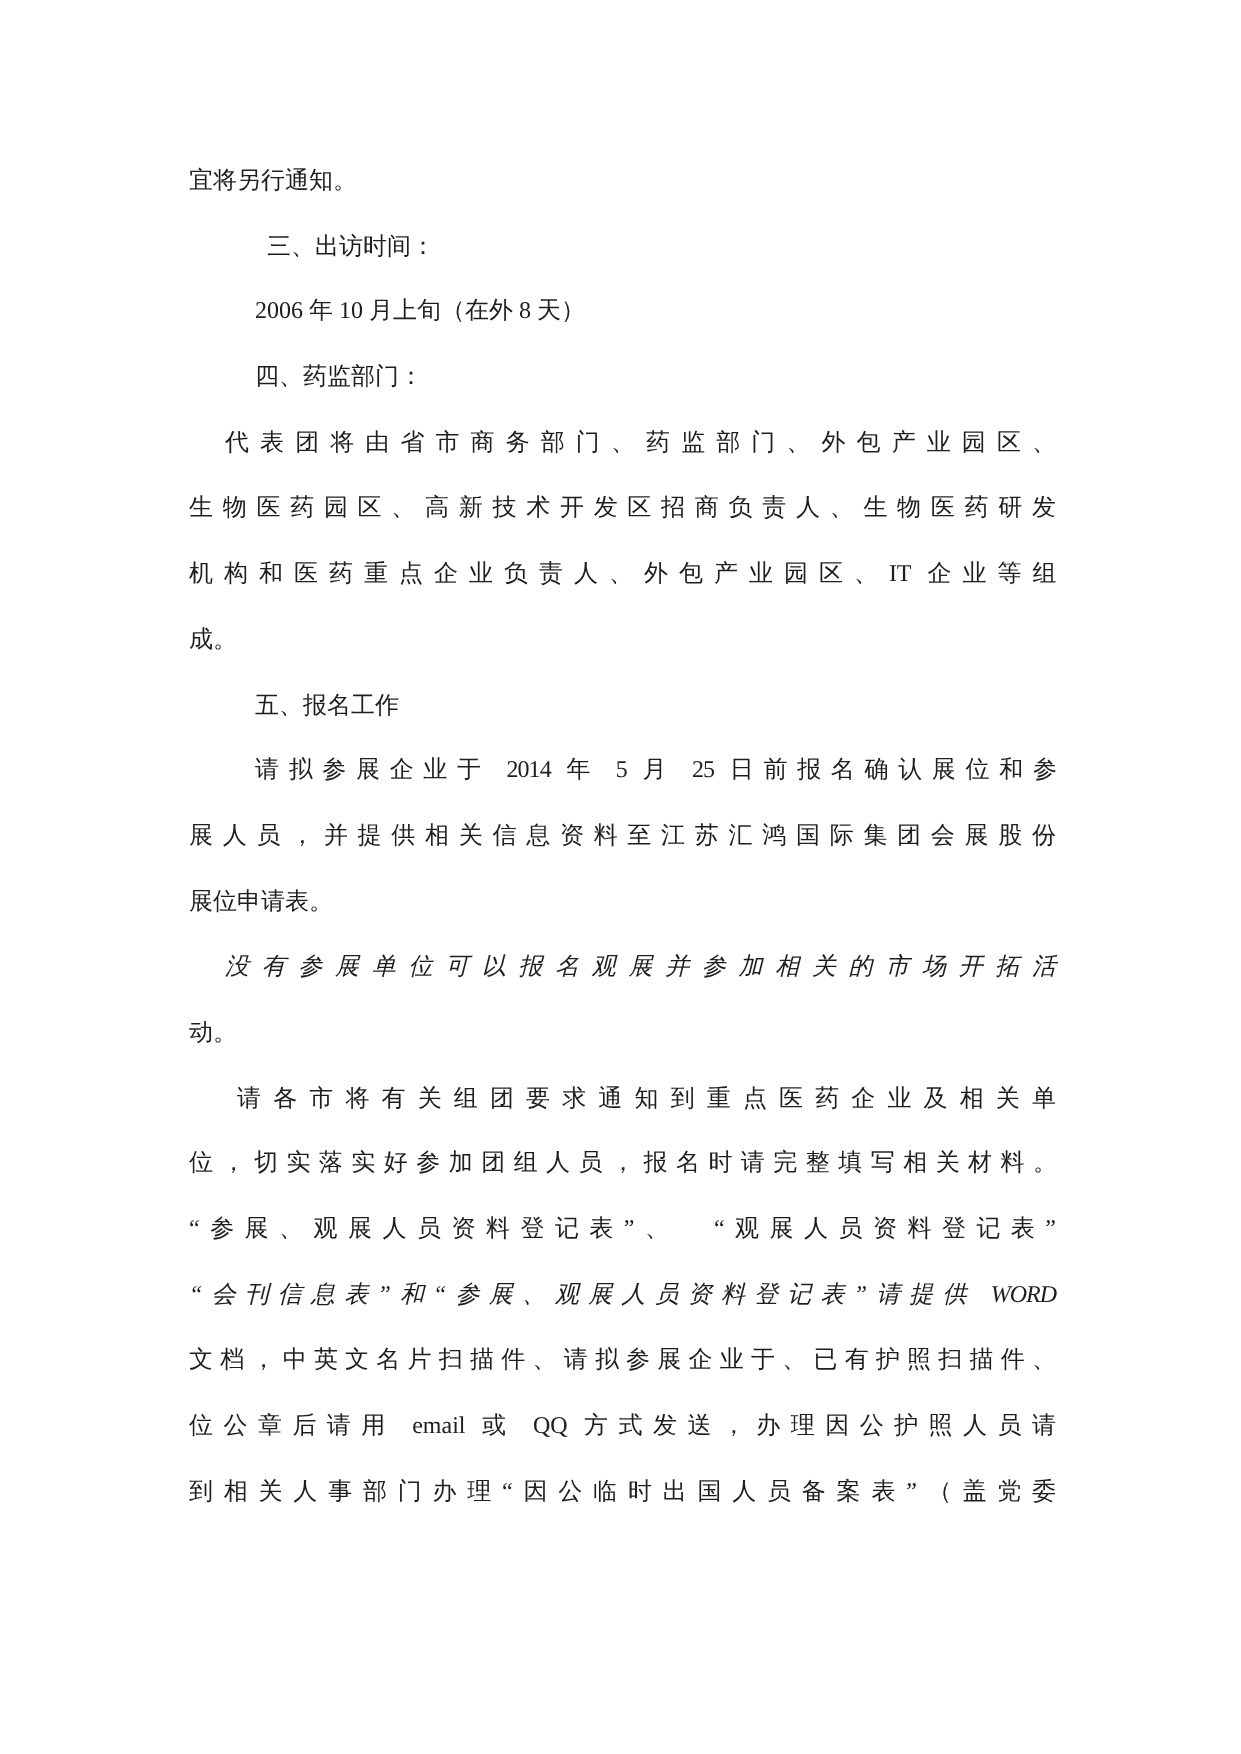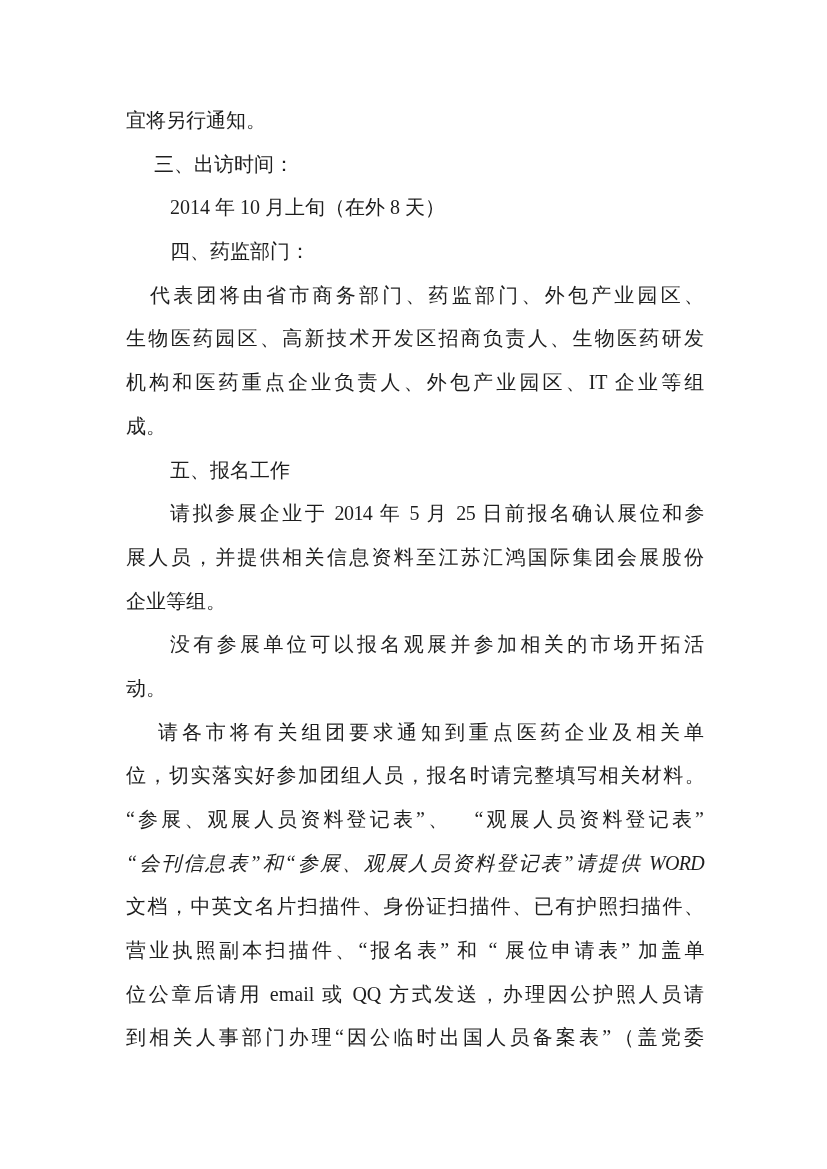"宜将另行通知。" .doc-body { font-size: 20px -> 16px }
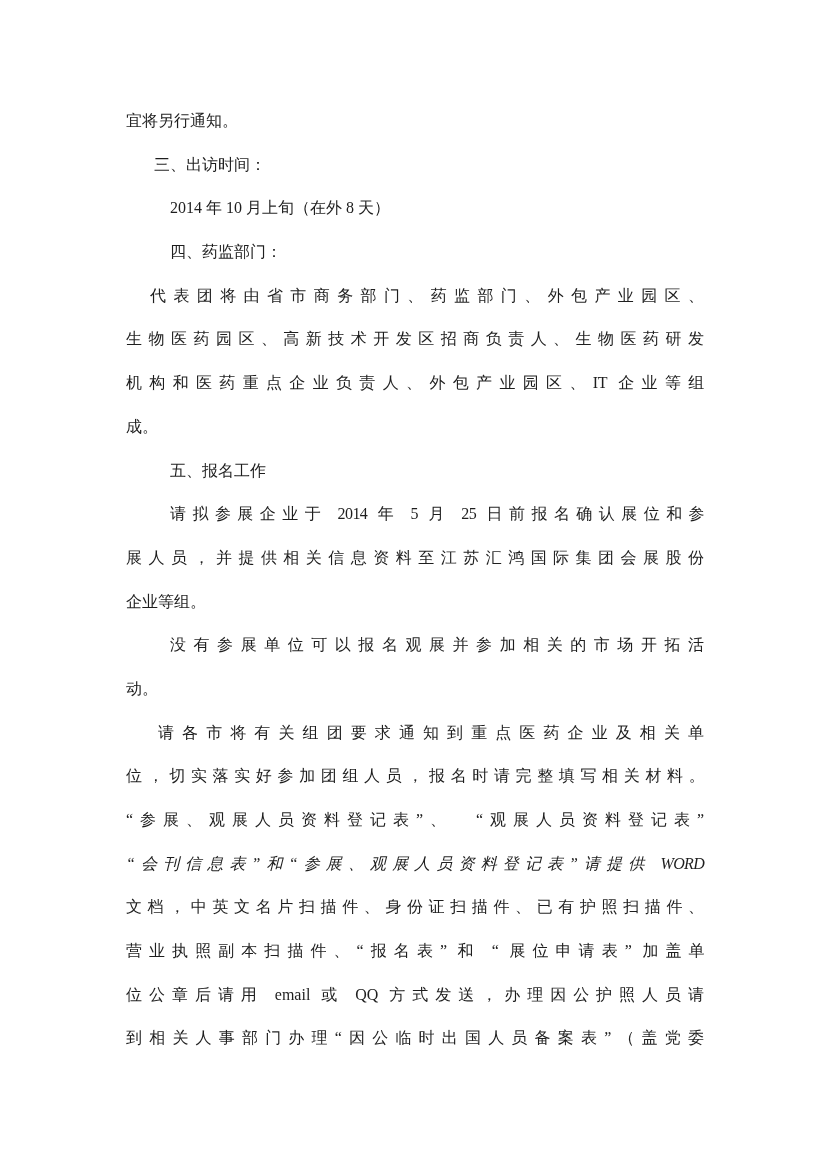"三、出访时间：" div.line { margin-left: 28px -> 52px }
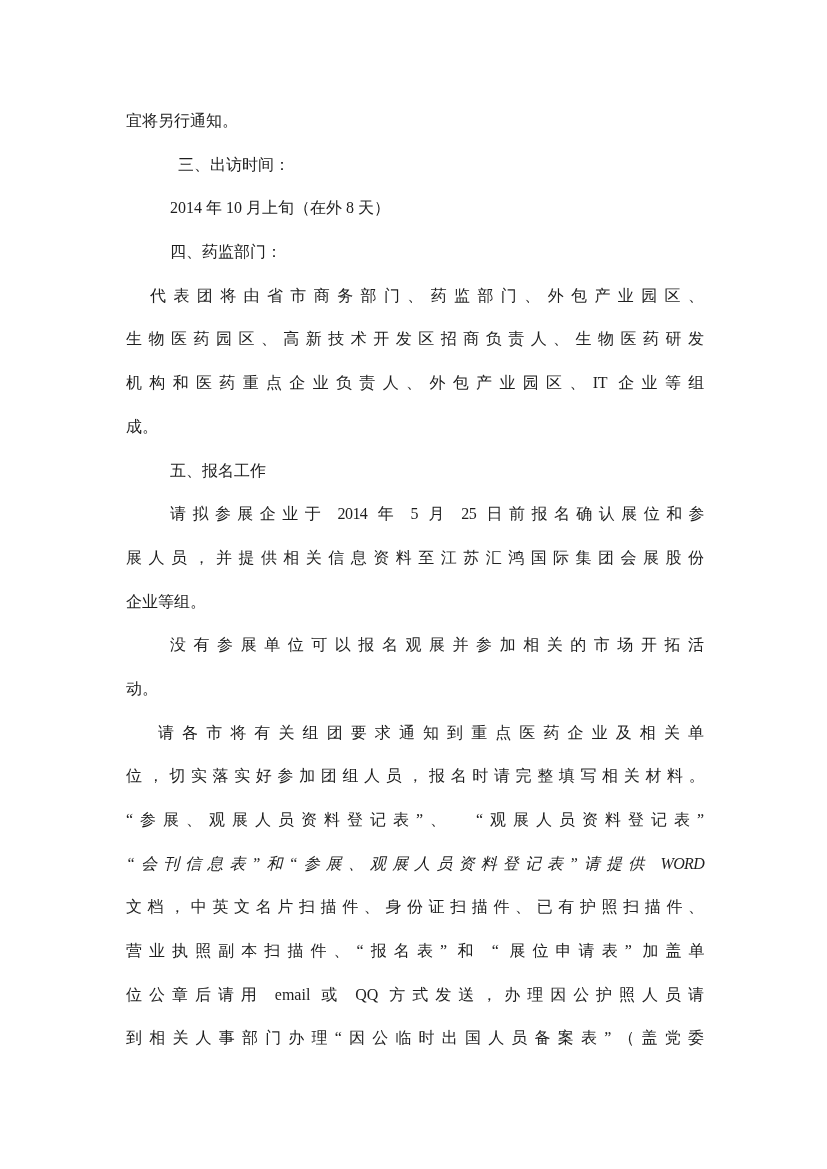"2014 年 10 月上旬（在外 8" div.line { text: 2014 -> 2006 }
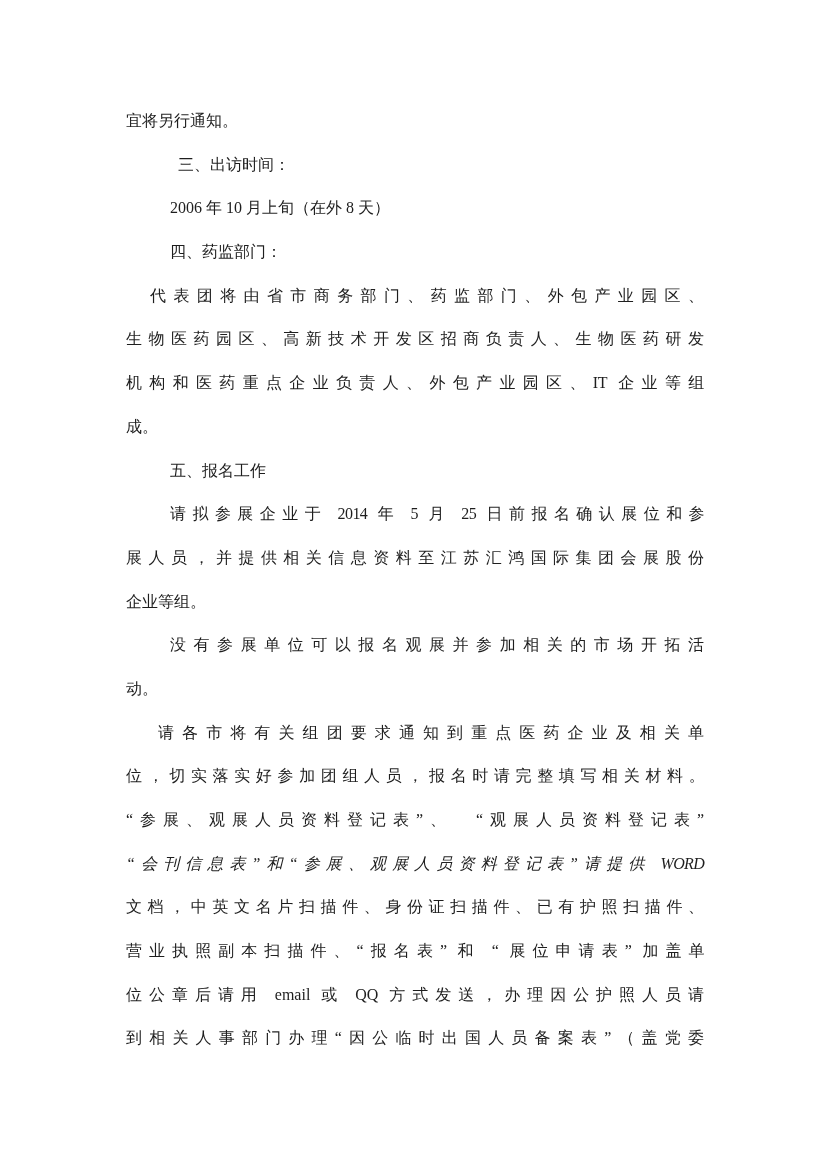"企业等组。" div.line { text: 企业等组 -> 展位申请表 }
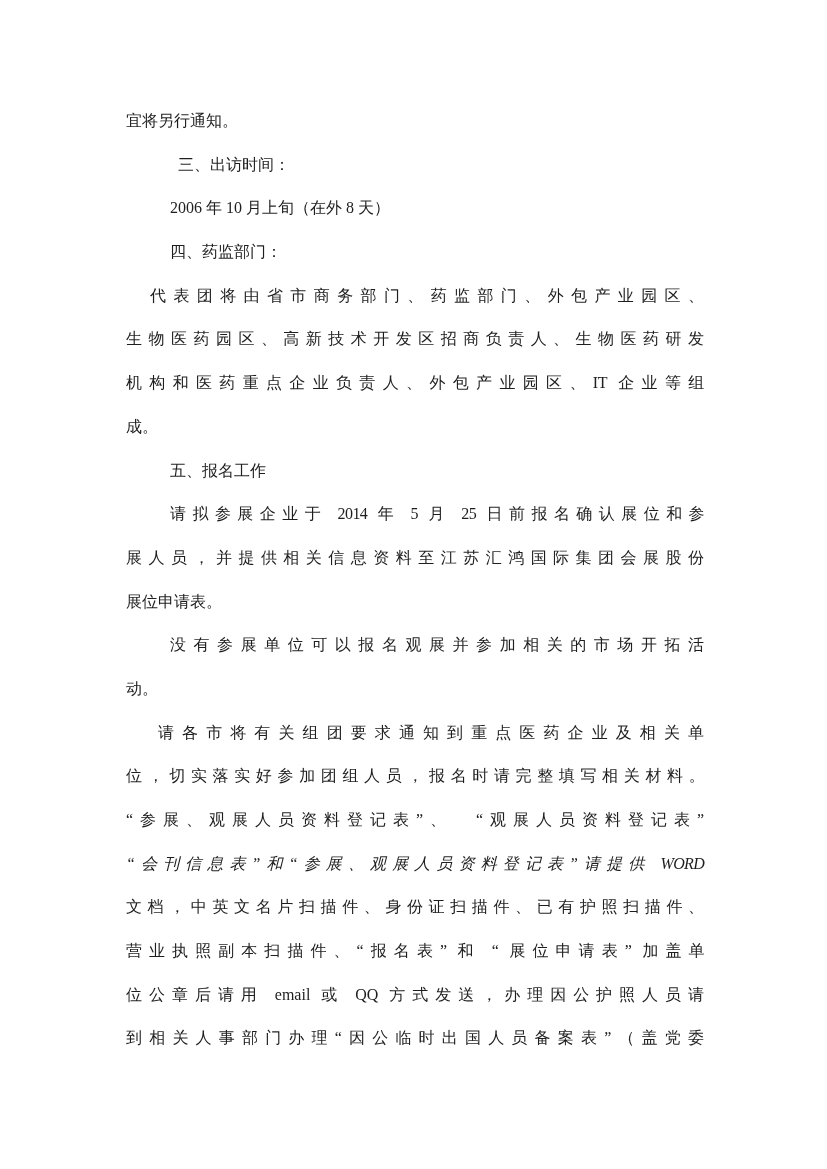"没有参展单位可以报名观展并参加相关的市场开拓活" div.line { font-style: none -> italic; margin-left: 44px -> 24px }
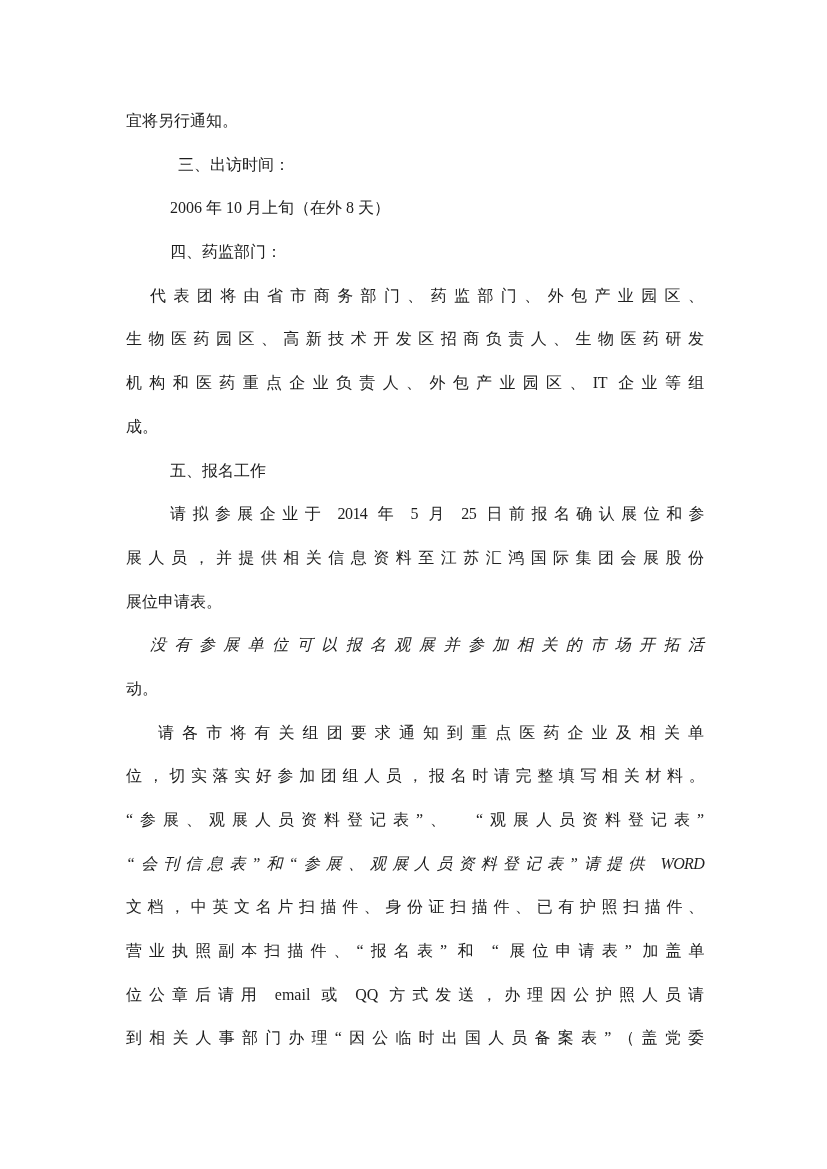"文档，中英文名片扫描件、身份证扫描件、已有护照扫描件、" div.line { text: 身份证扫描件 -> 请拟参展企业于 }
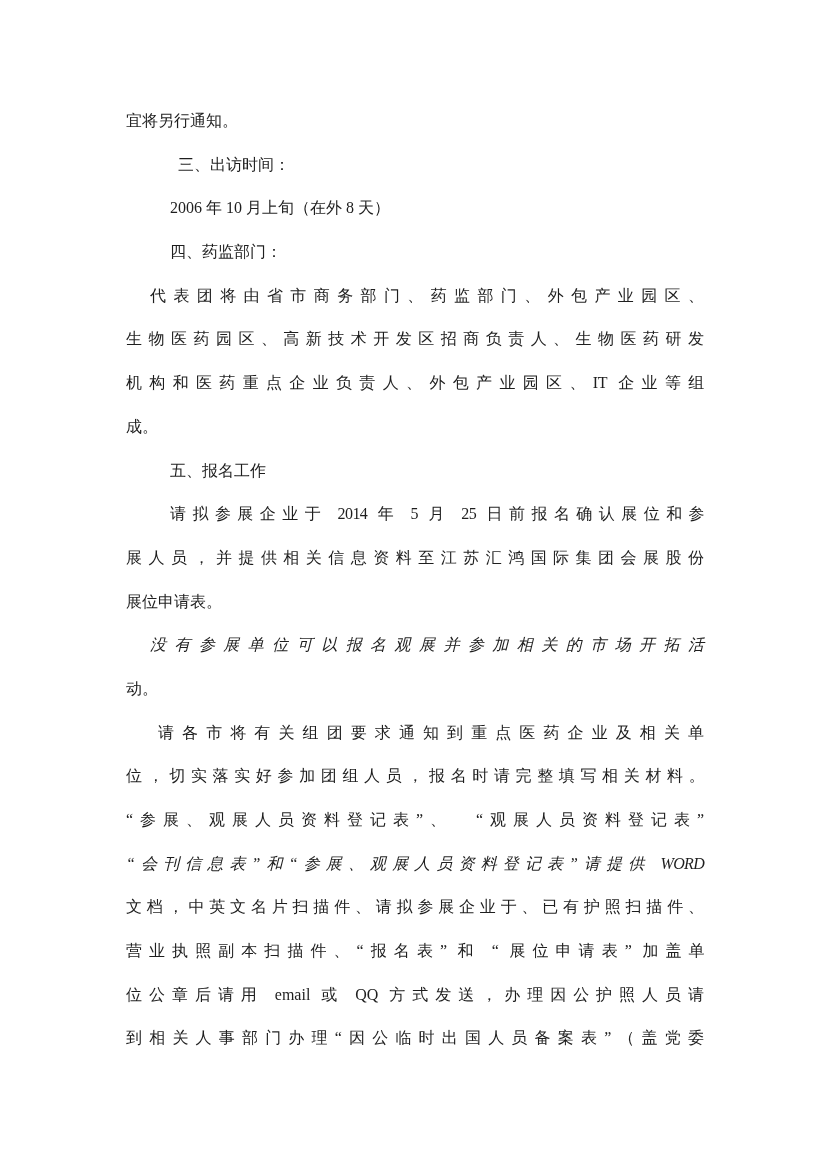"营业执照副本扫描件、“报名表” 和 “ 展位申请表” 加盖单" div.line { html: <div>营业执照副本扫描件、“报名表” 和 “ 展位申请表” 加盖单</div> -> none }
